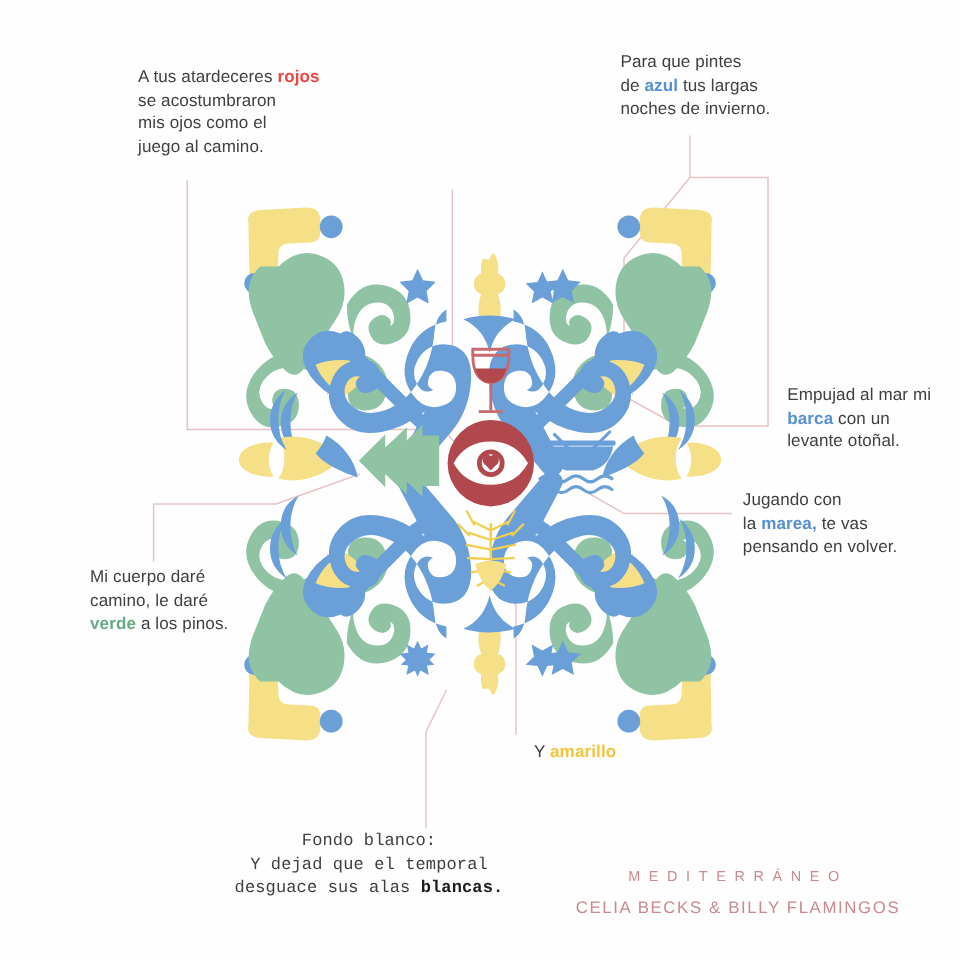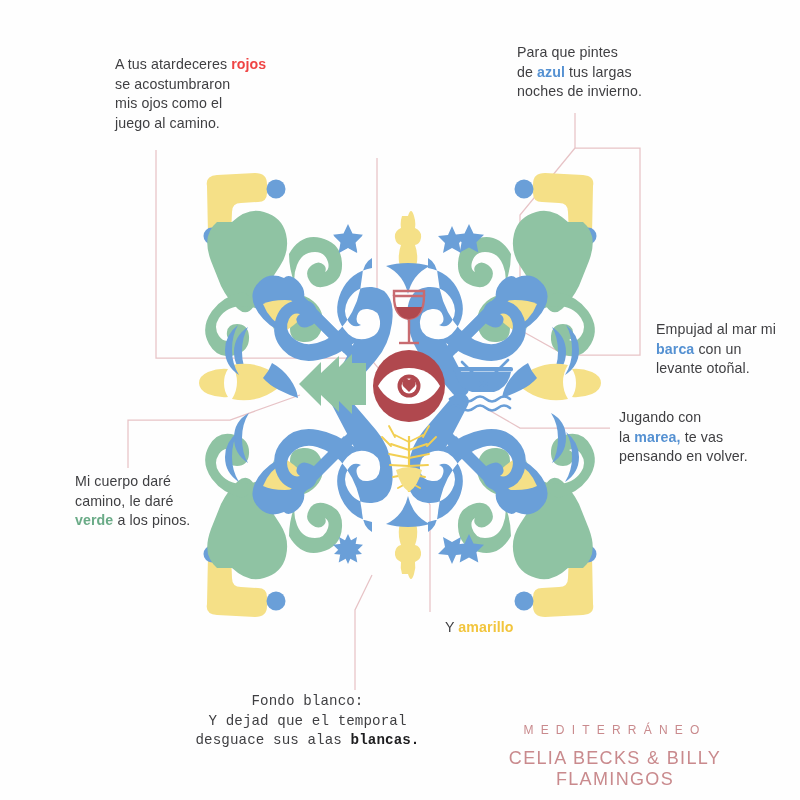"CELIA BECKS & BILLY FLAMINGOS" #sig-authors { font-size: 18px -> 14px }
